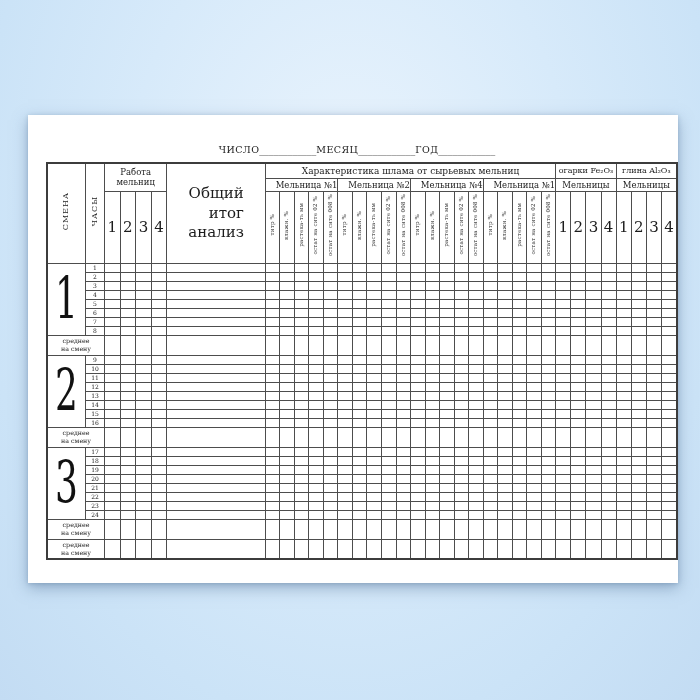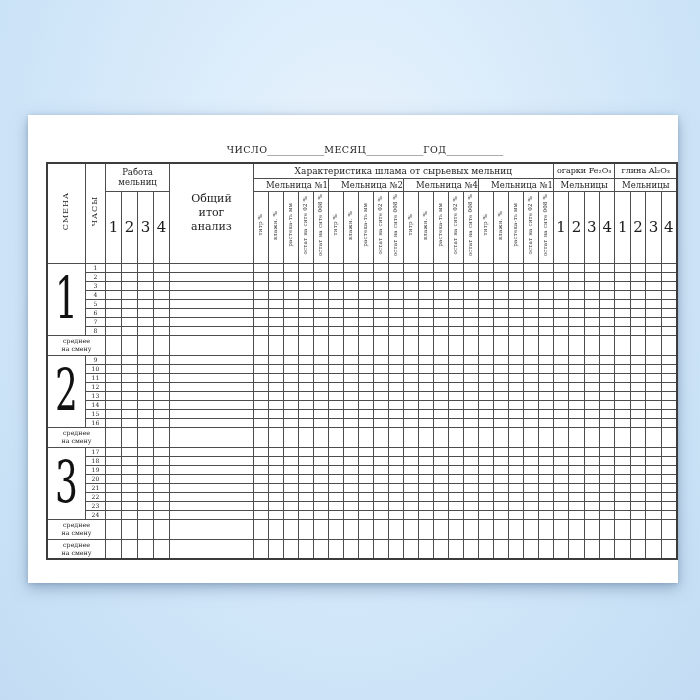"ЧИСЛО____________МЕСЯЦ____________ГОД___" .date-line { left: 12px -> 4px }
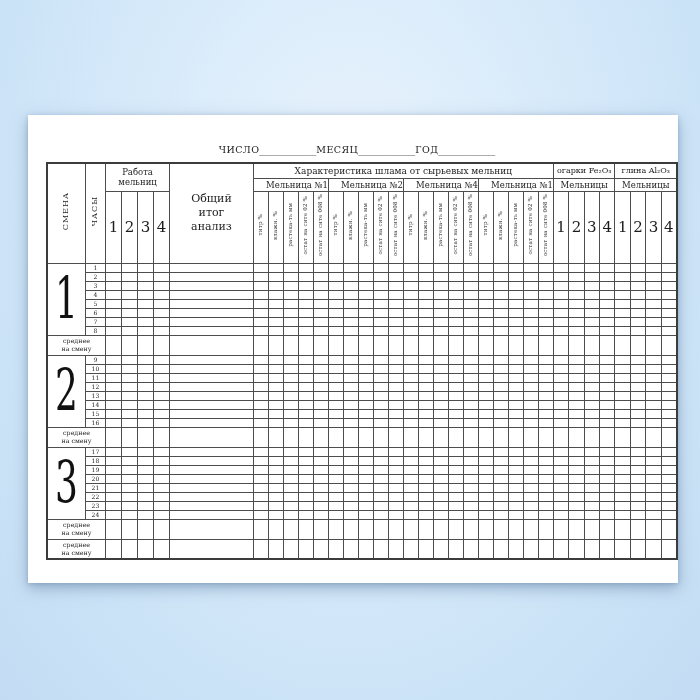"Общий итог анализ" .t-obshchiy { font-size: 11px -> 15px; text-align: none -> right }
